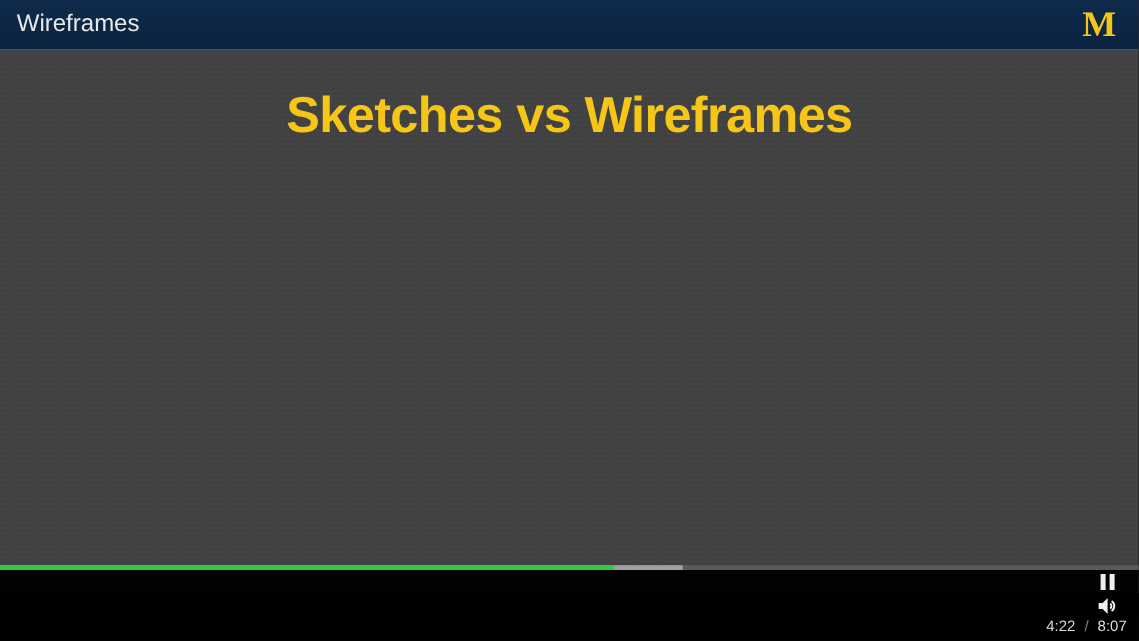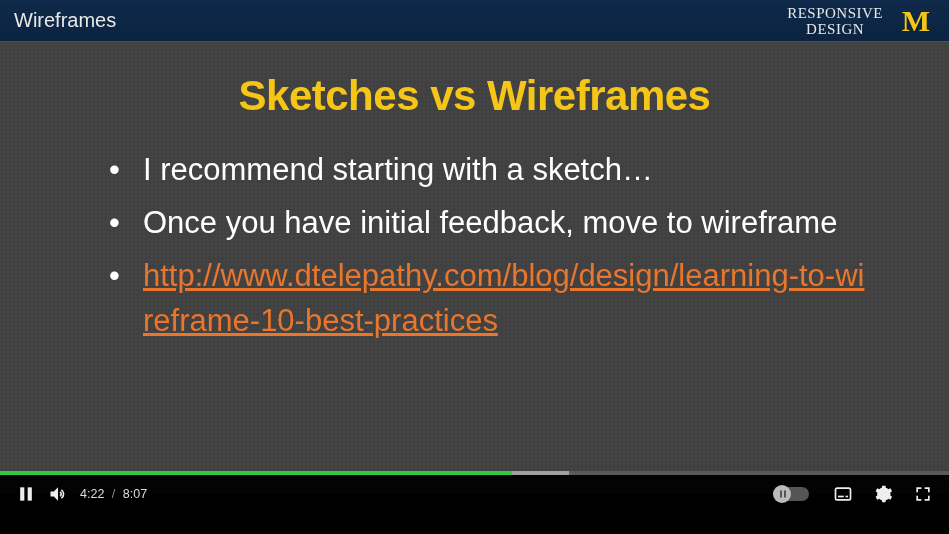"RESPONSIVE" div.course-label { html: <div> <div>RESPONSIVE</div> <div>DESIGN</div> </div> -> none }
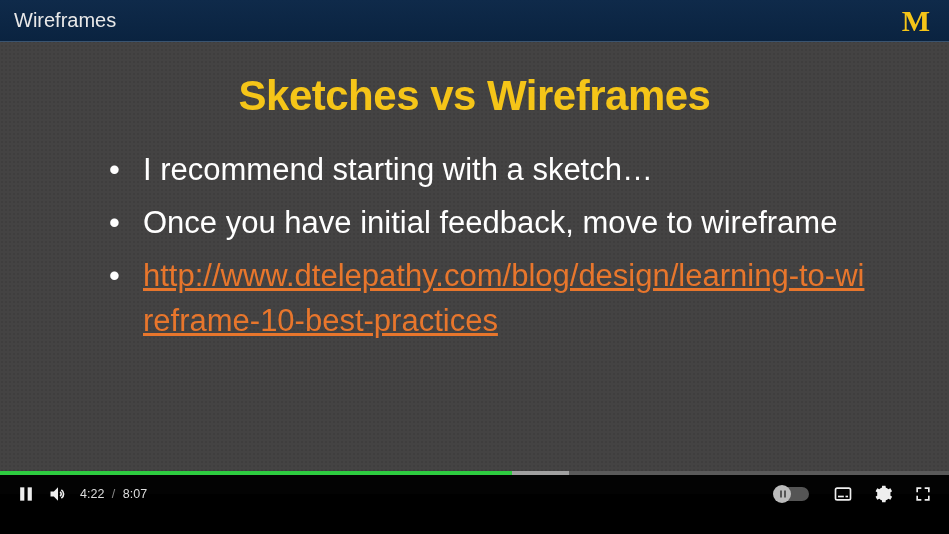"I recommend starting with a" ul.bullets { html: <ul> <li>I recommend starting with a sketch…</li> <li>Once you have initial feedback, move to wireframe</li> <li> <a>http://www.dtelepathy.com/blog/design/learning-to-wireframe-10-best-practices</a> </li> </ul> -> none }
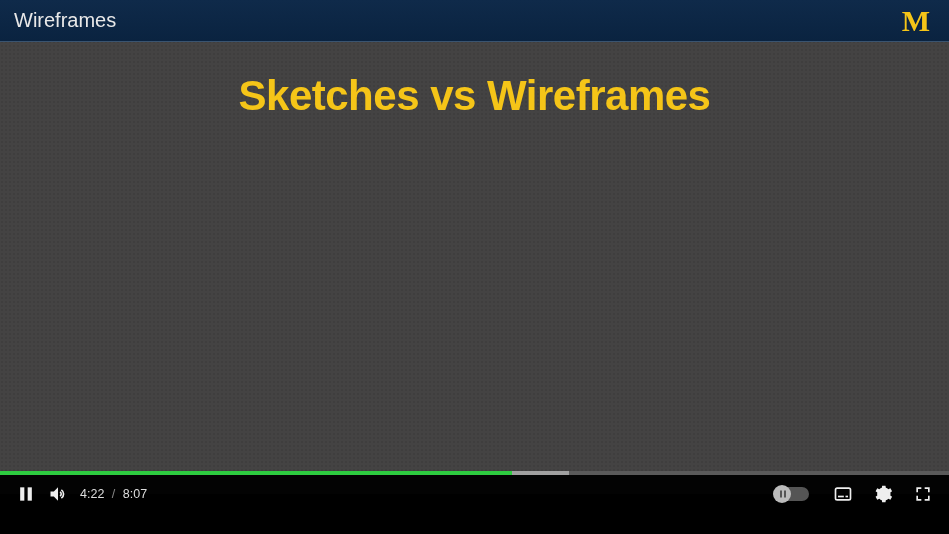"4:22 / 8:07" .controls { align-items: center -> flex-end; flex-direction: none -> column }
